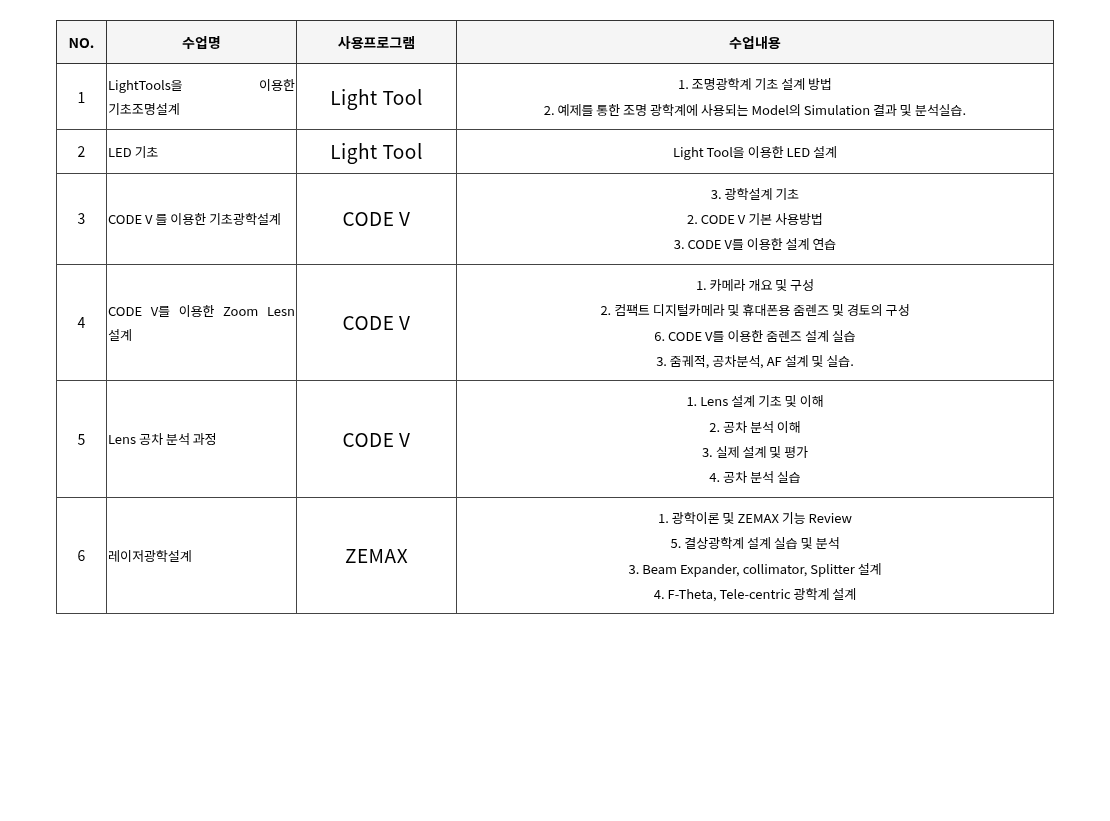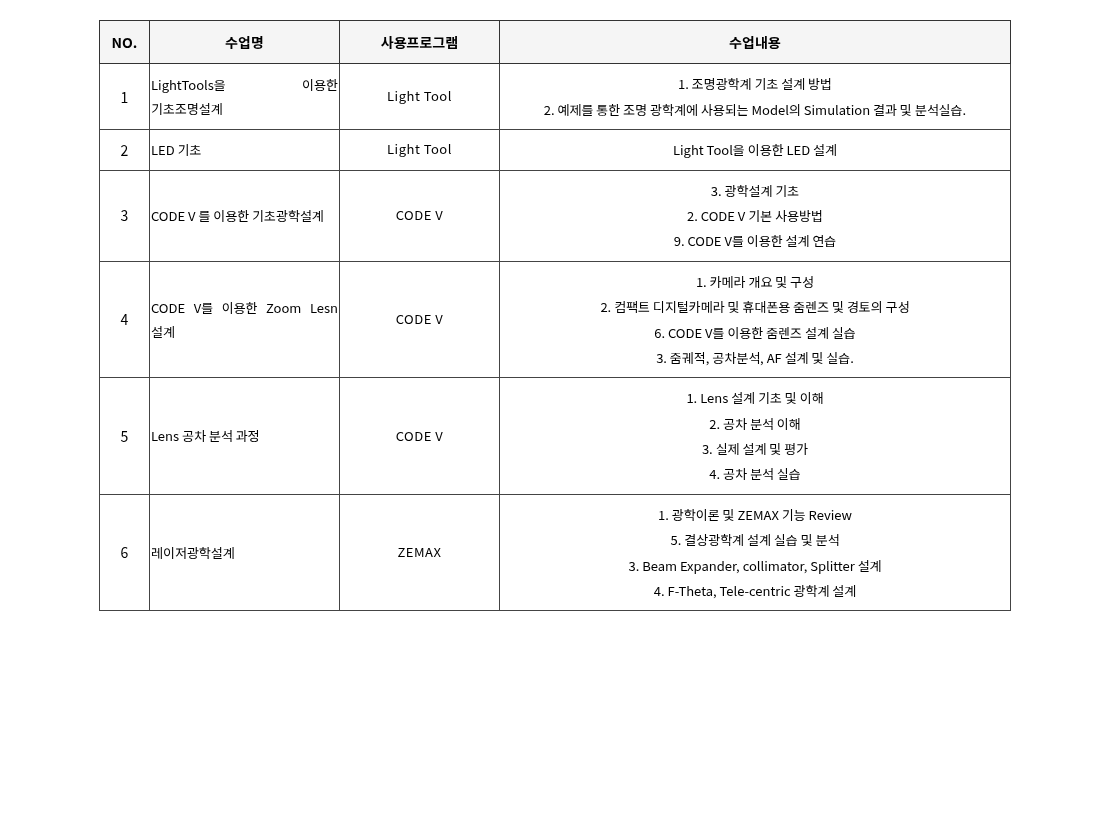"NO." .table-wrapper { width: 912px -> 998px }
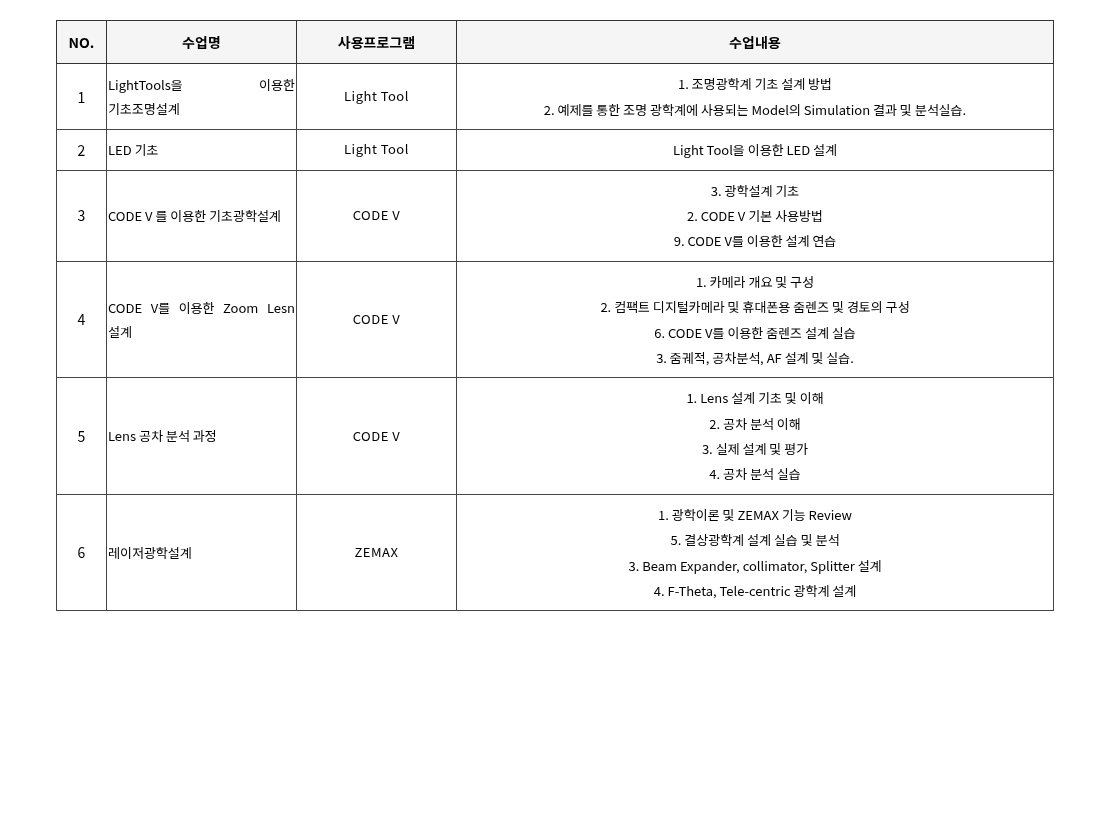"Light Tool" td.program-cell { font-size: 13px -> 19px }
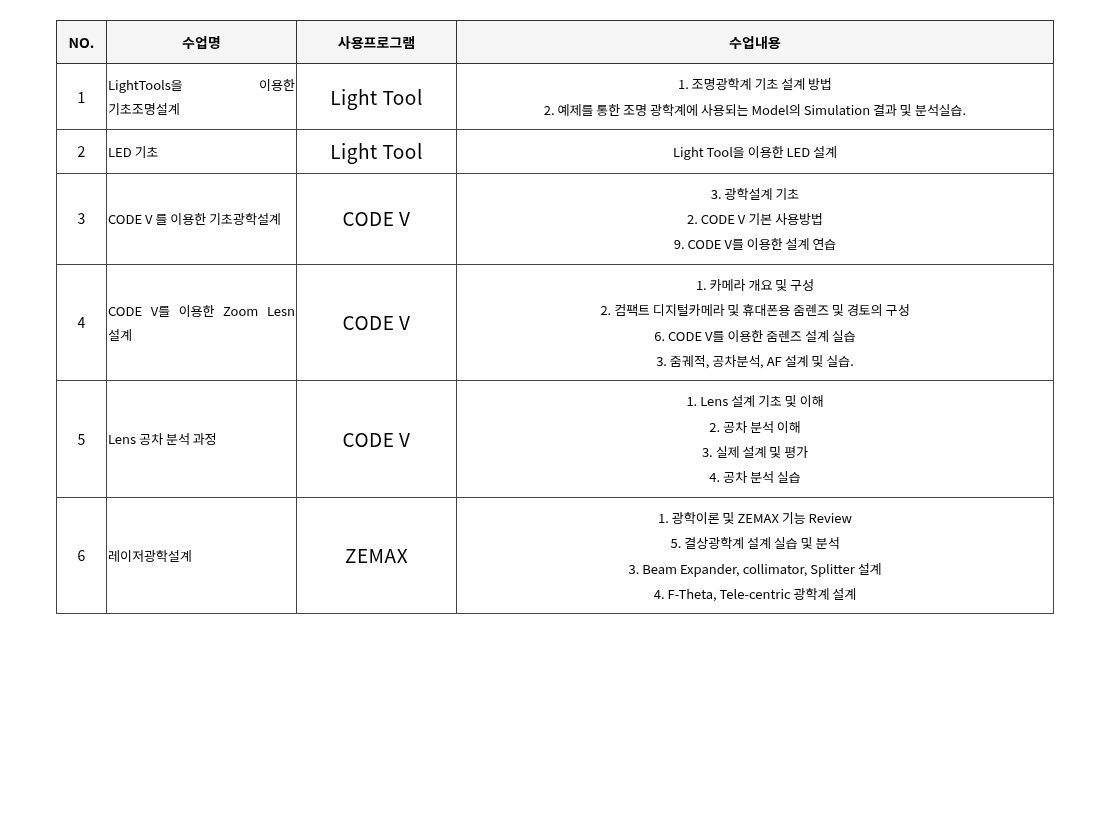"9. CODE V를 이용한 설계" span.content-line { text: 9 -> 3 }
